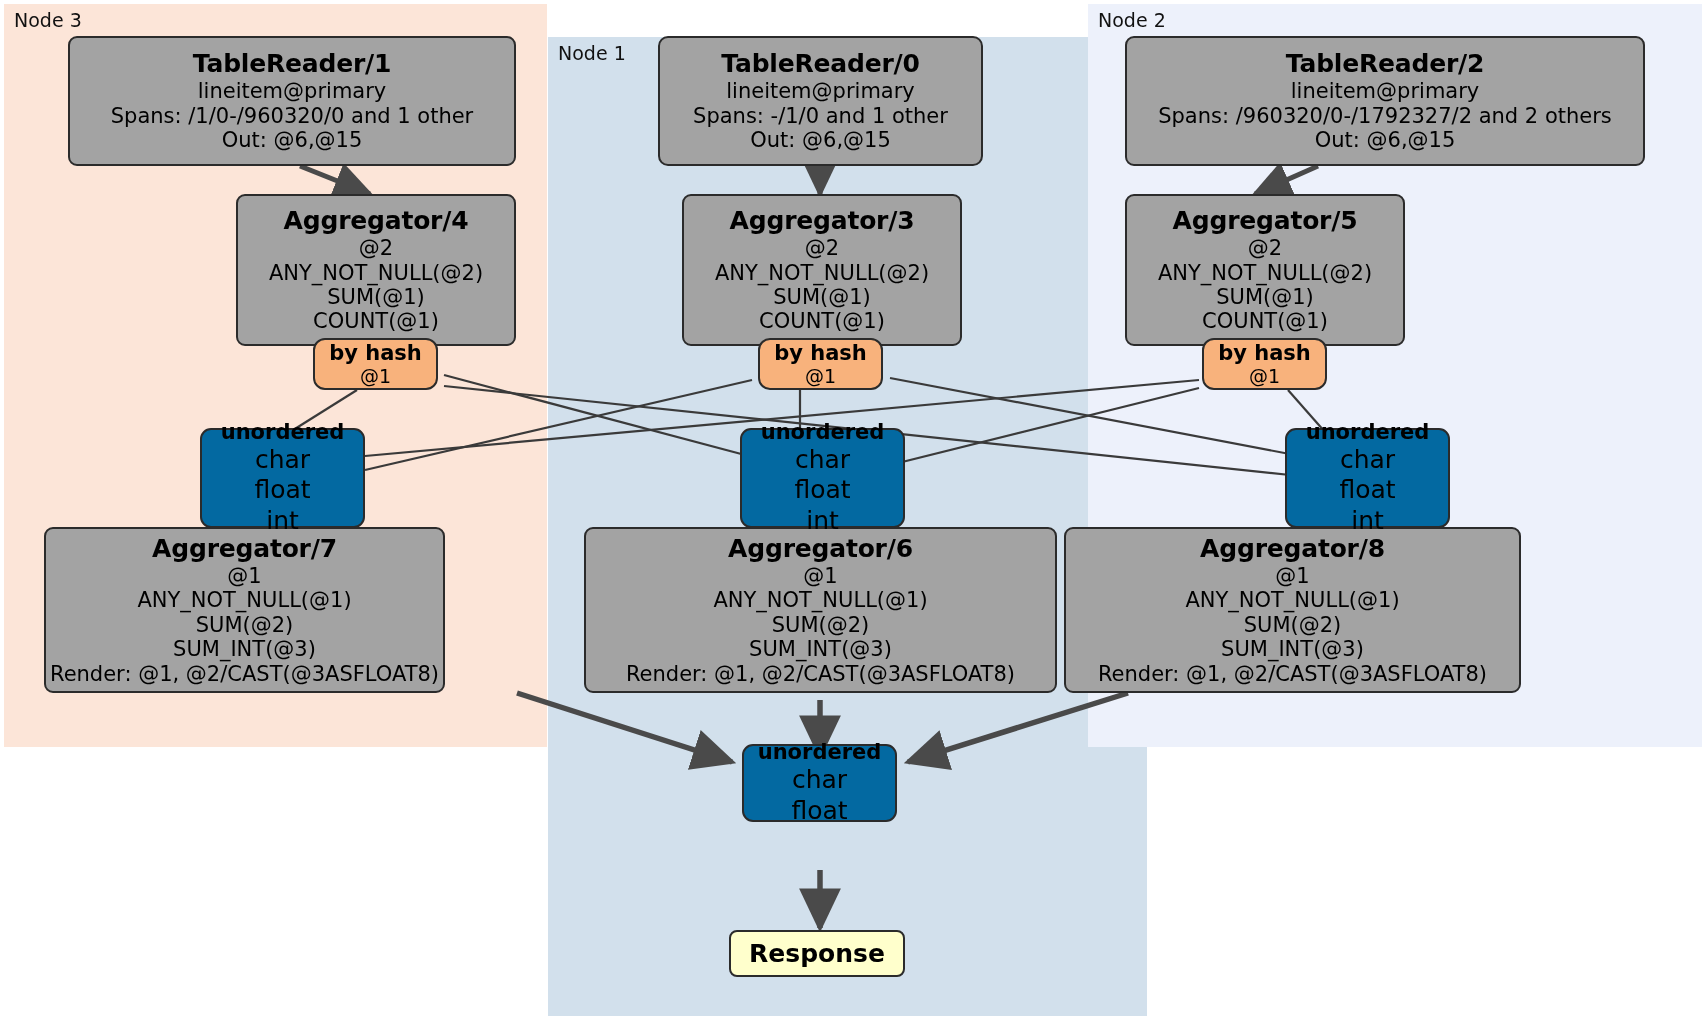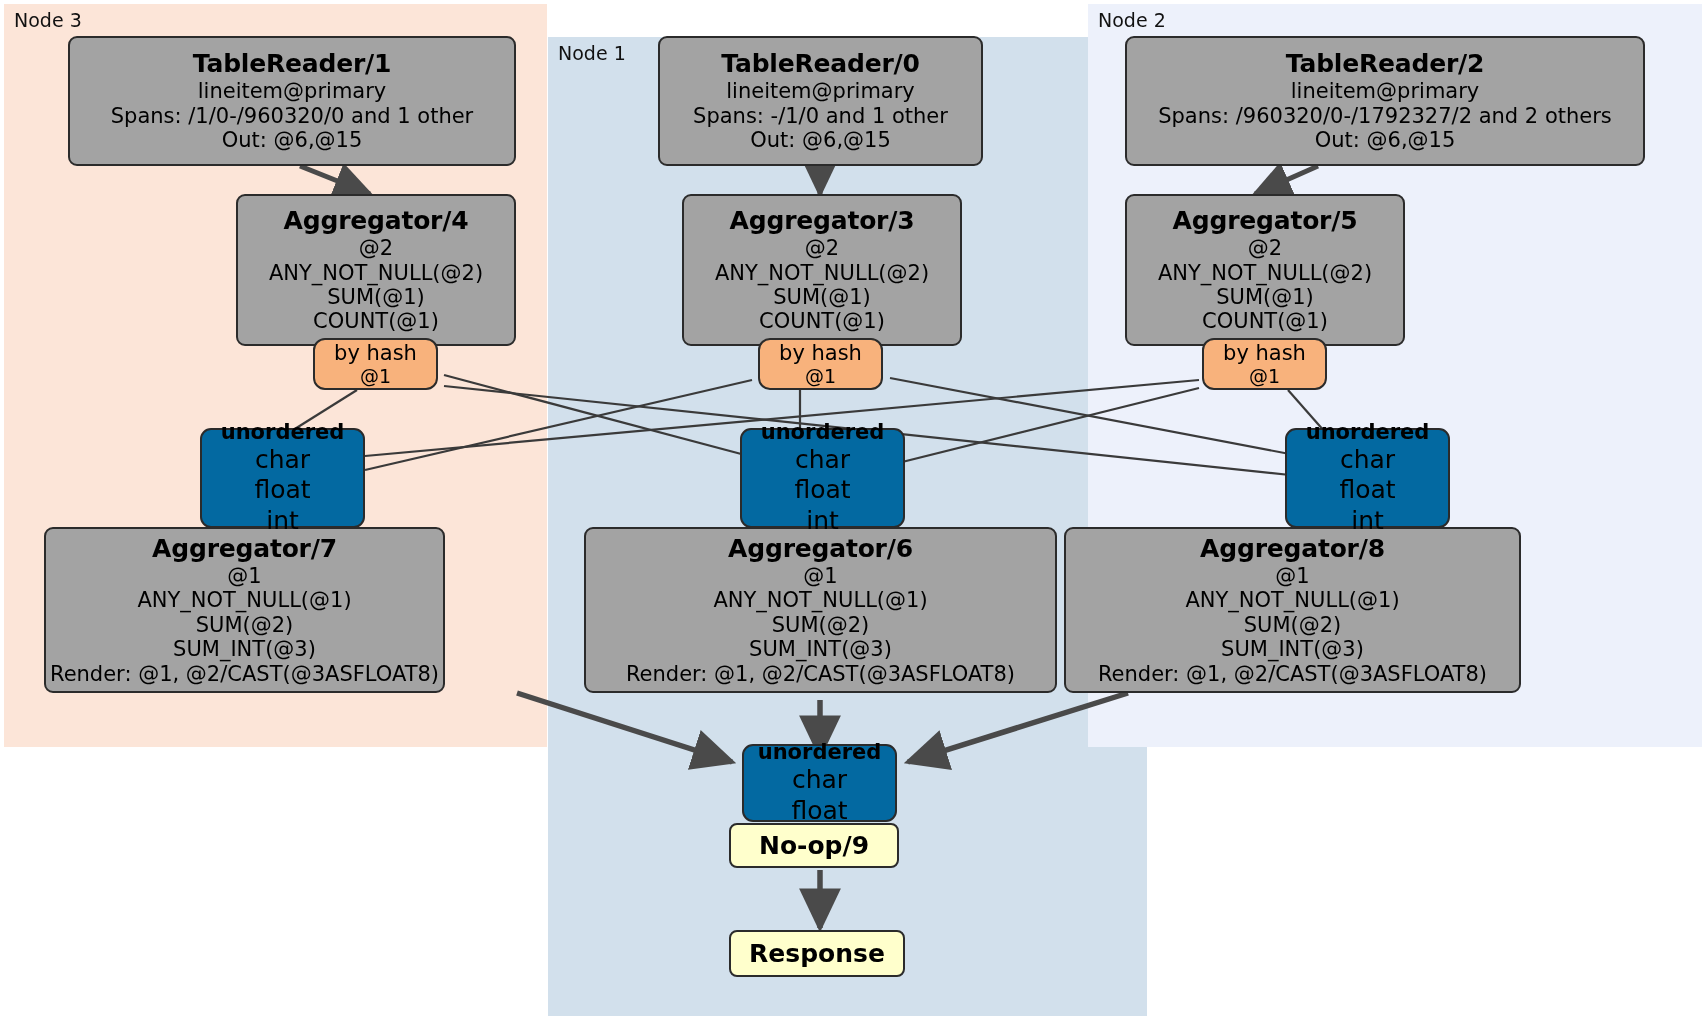"TableReader/0" div.box { border-radius: none -> 10px }
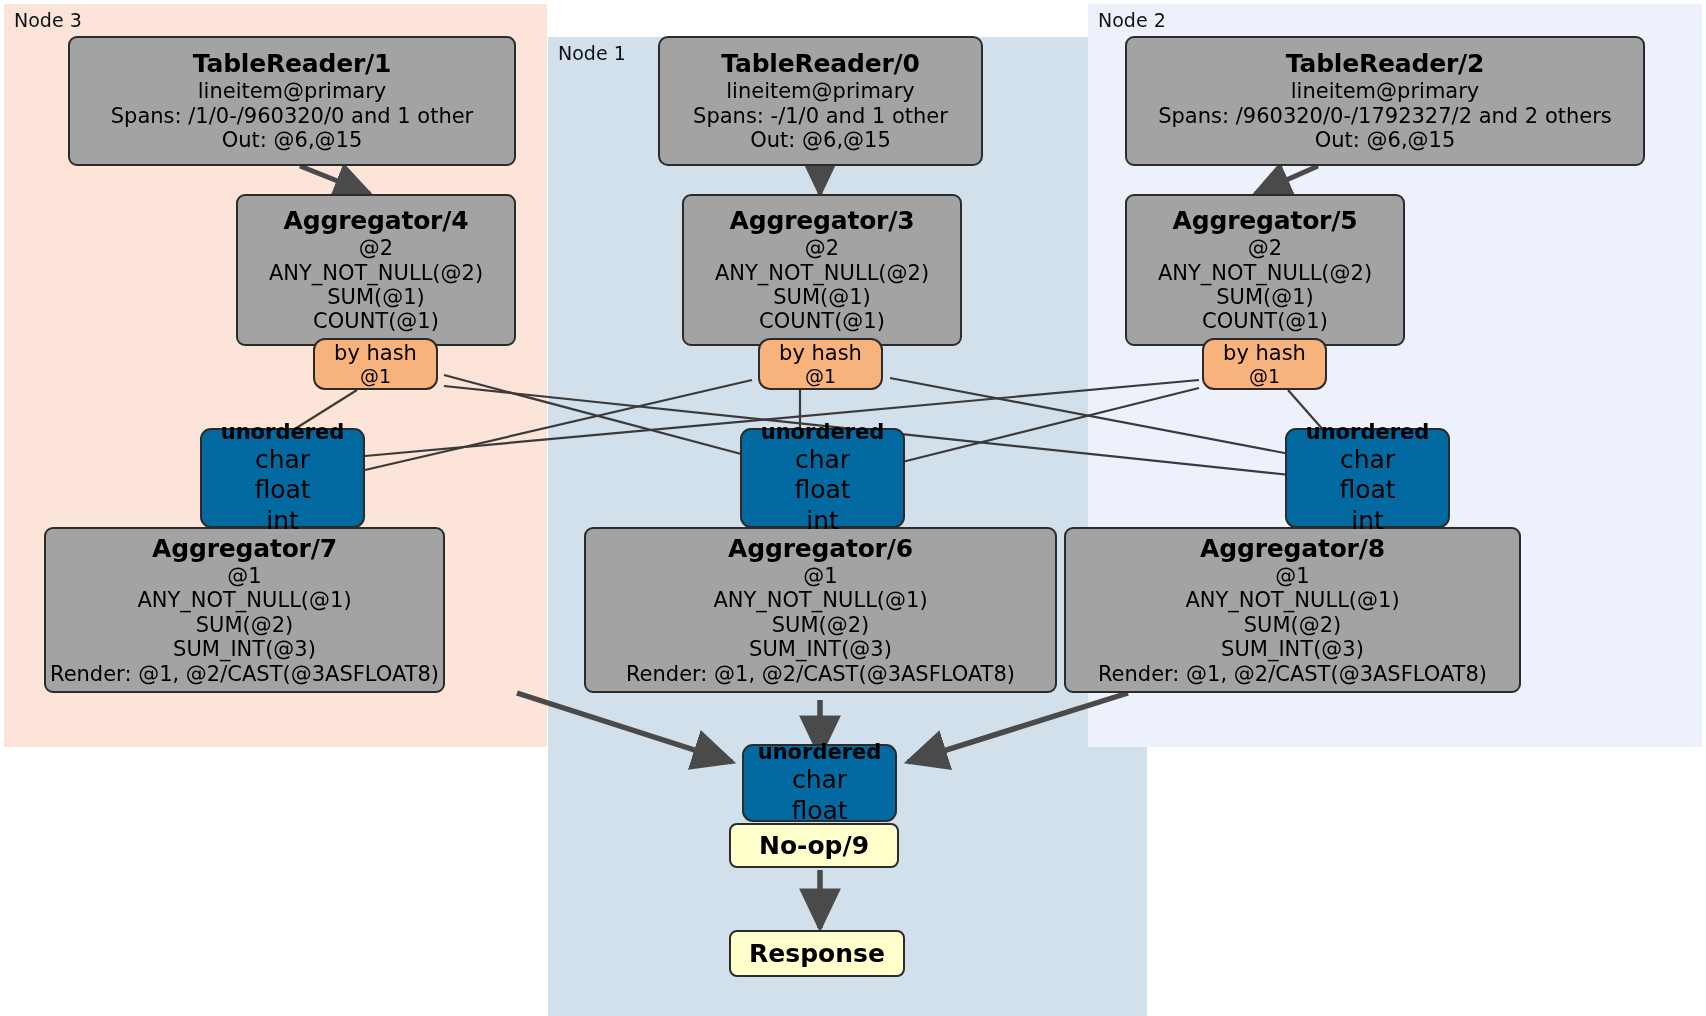"by hash" .router .ttl { font-weight: normal -> bold }
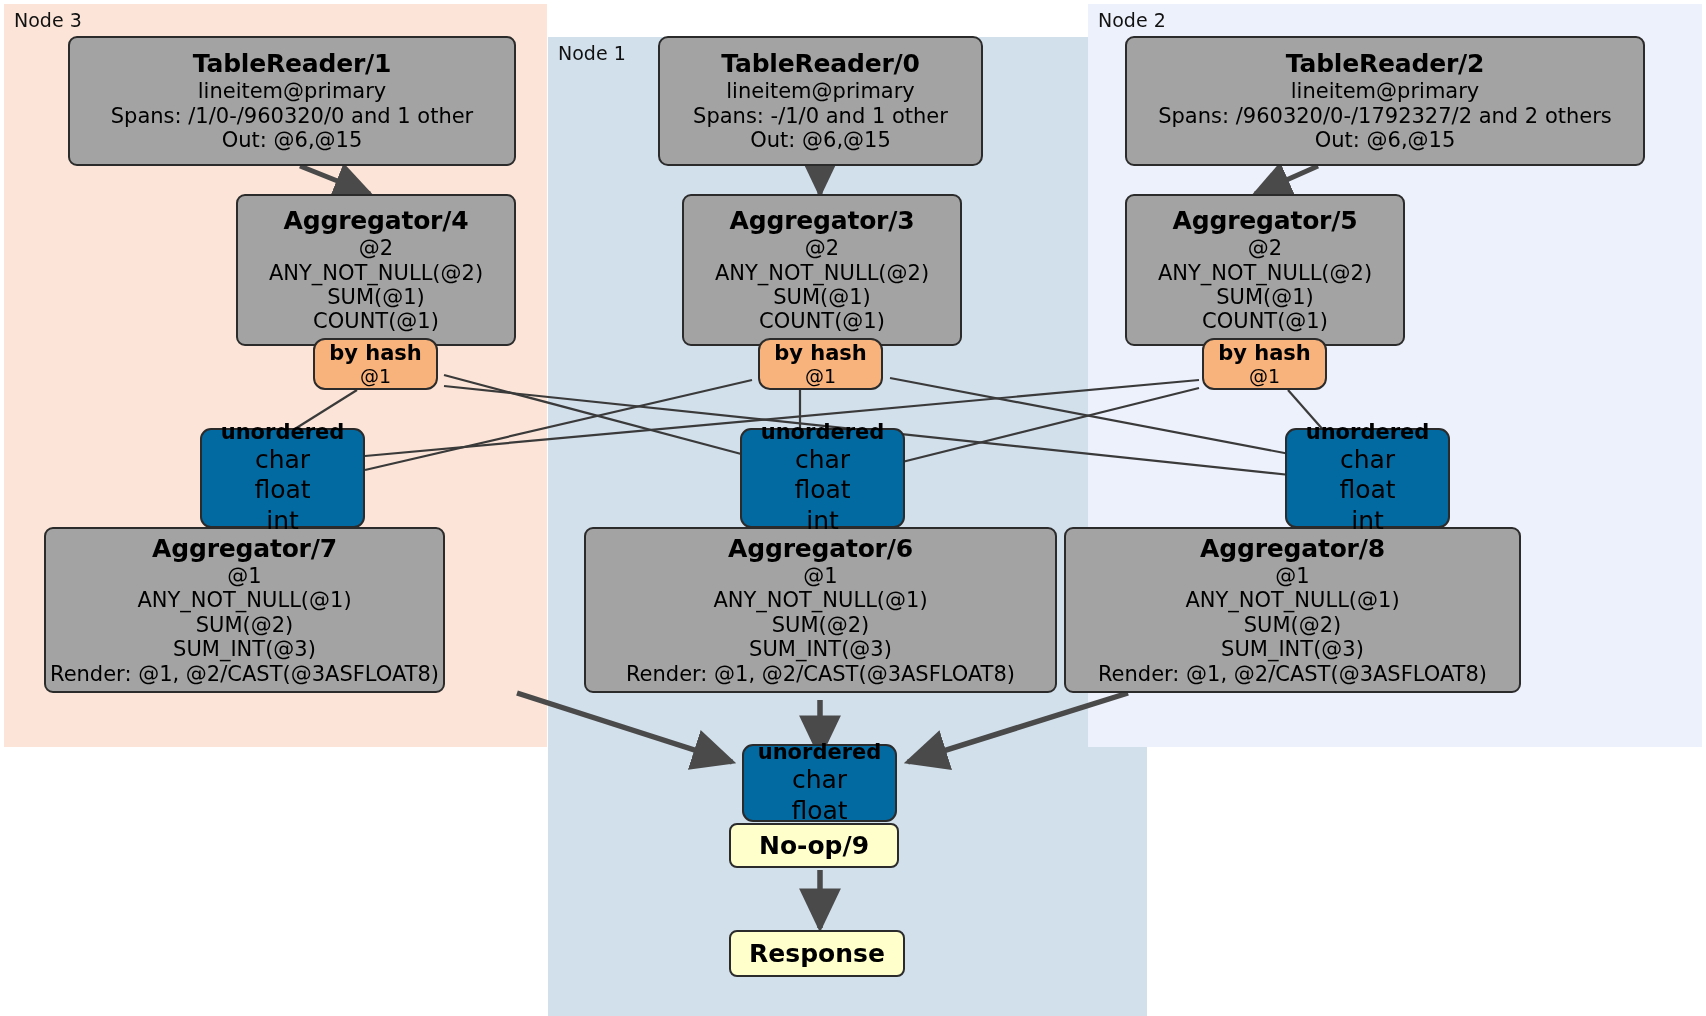"No-op/9" div.box { html: <div> <div>No-op/9</div> </div> -> none }
